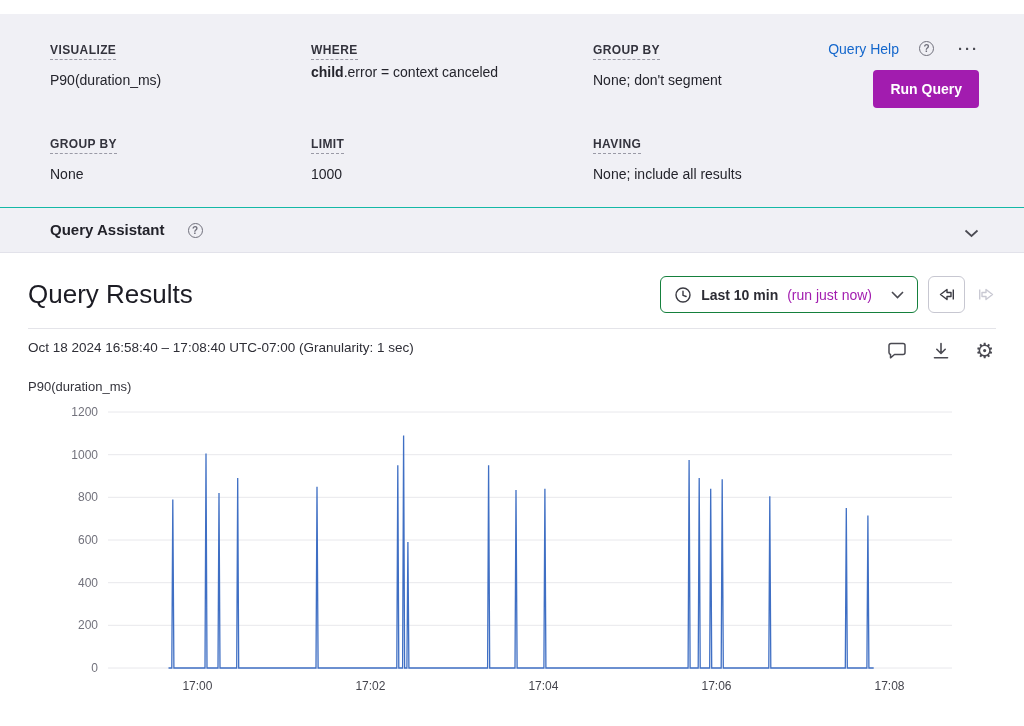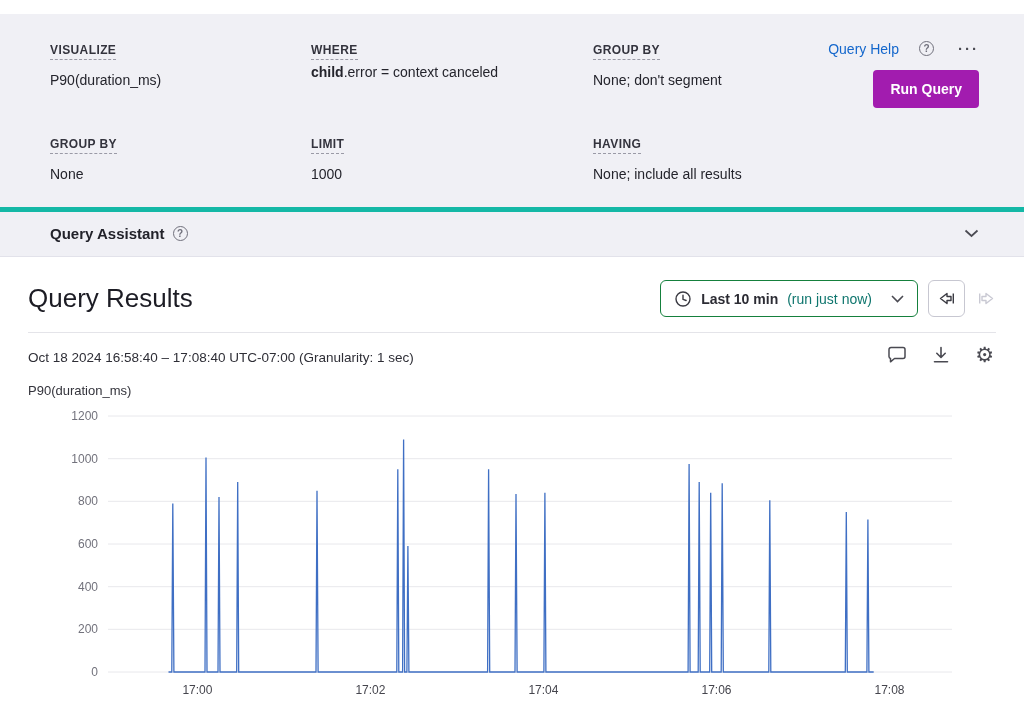"Query Assistant" .qb-assistant { align-items: center -> flex-end; border-top: 5px solid #14b8a6 -> 1px solid #14b8a6; gap: 8px -> 23px }
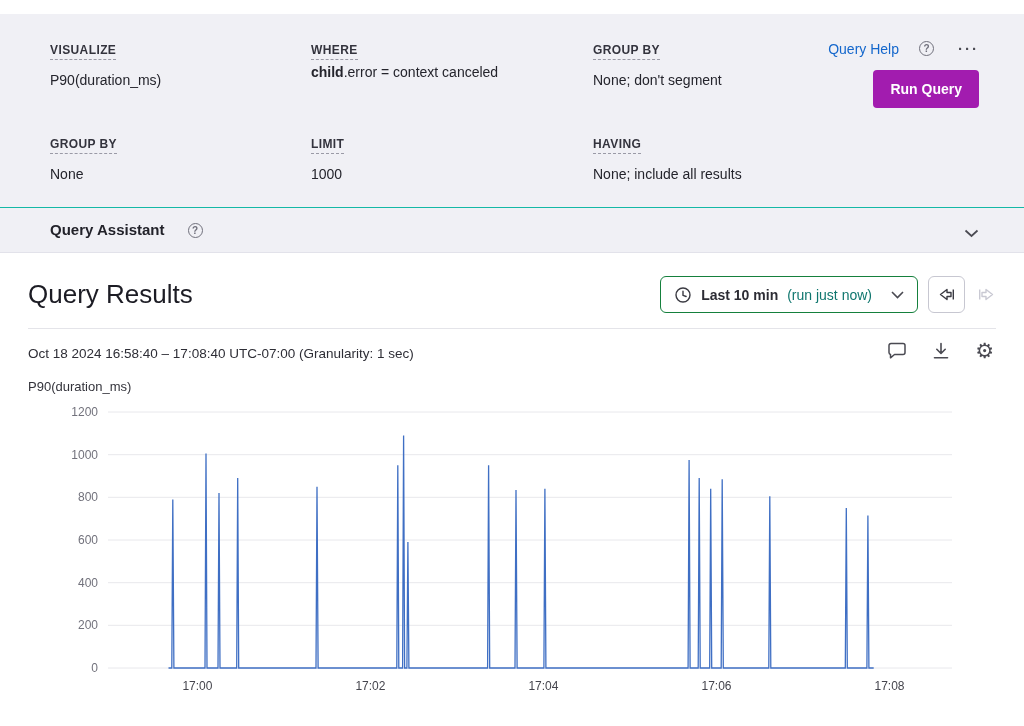"(run just now)" .tr-note { color: #0f766e -> #a21caf }
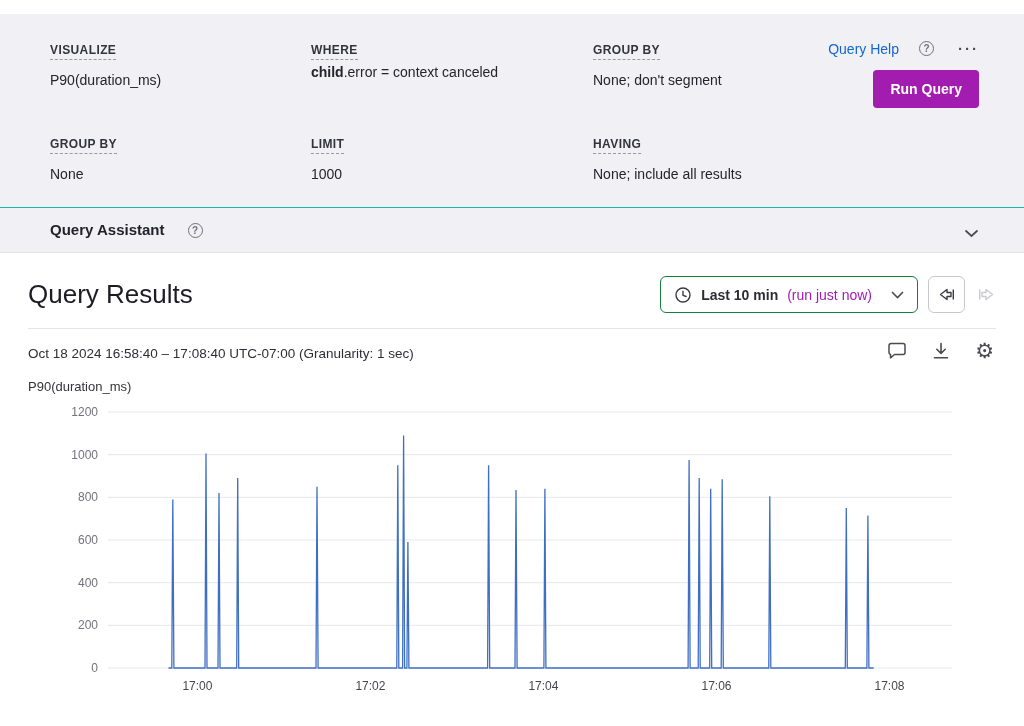"Oct 18 2024 16:58:40 –" .results-meta { align-items: flex-end -> flex-start }
